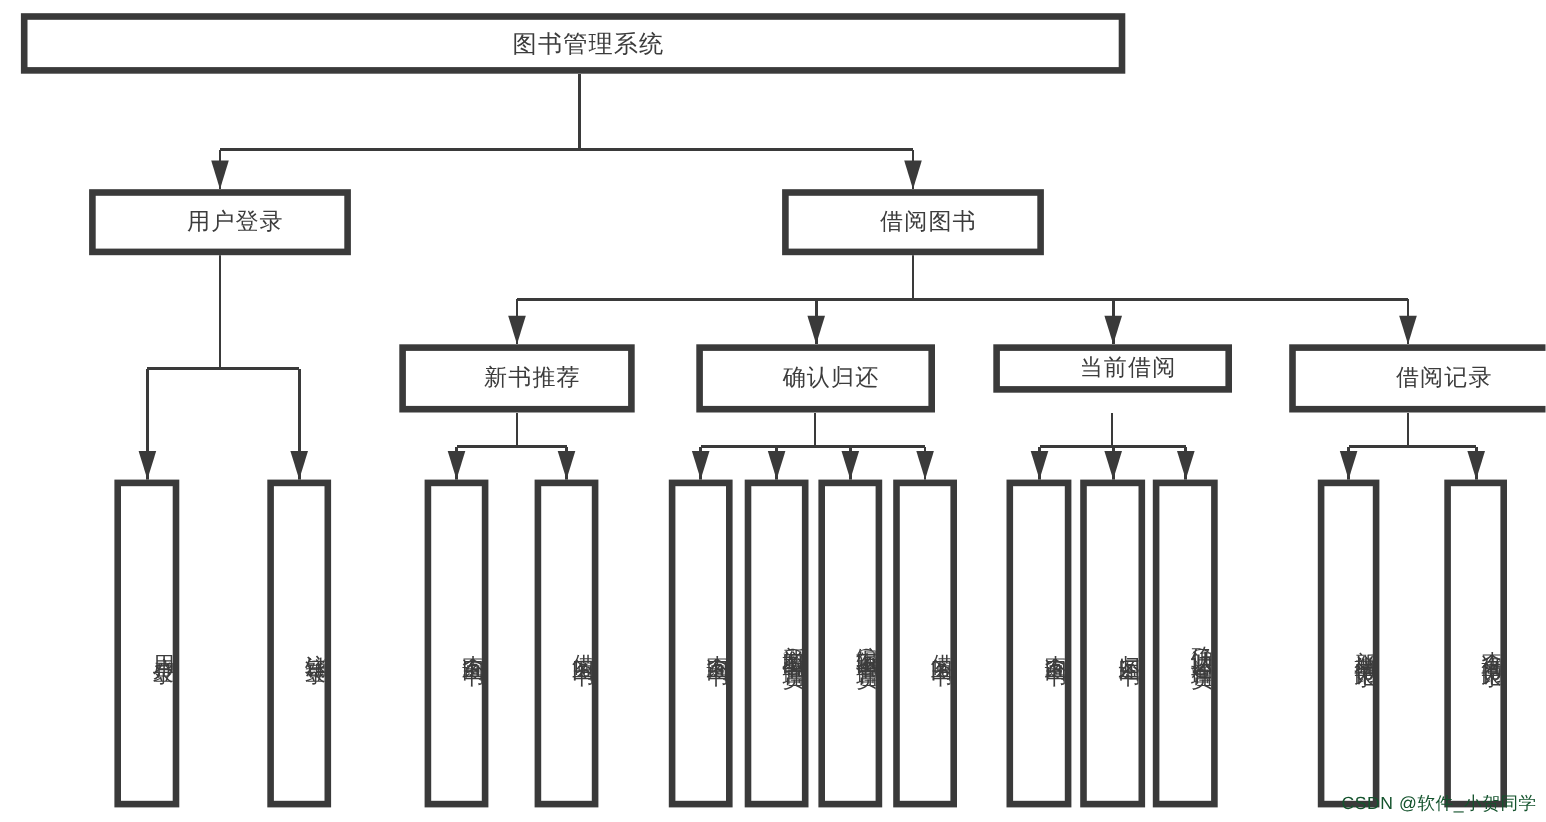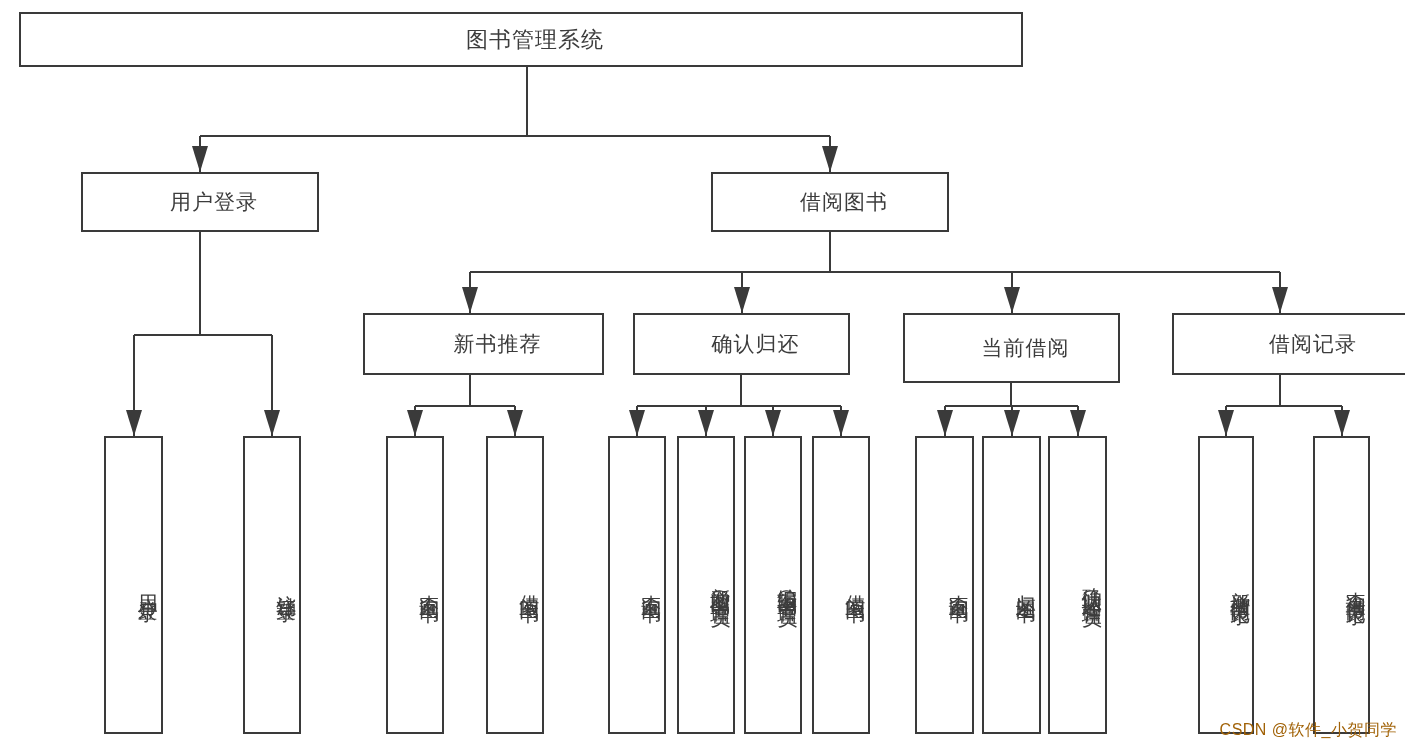"图书管理系统" .node-box { border: 2px solid #ec4899 -> 6px solid #ec4899 }
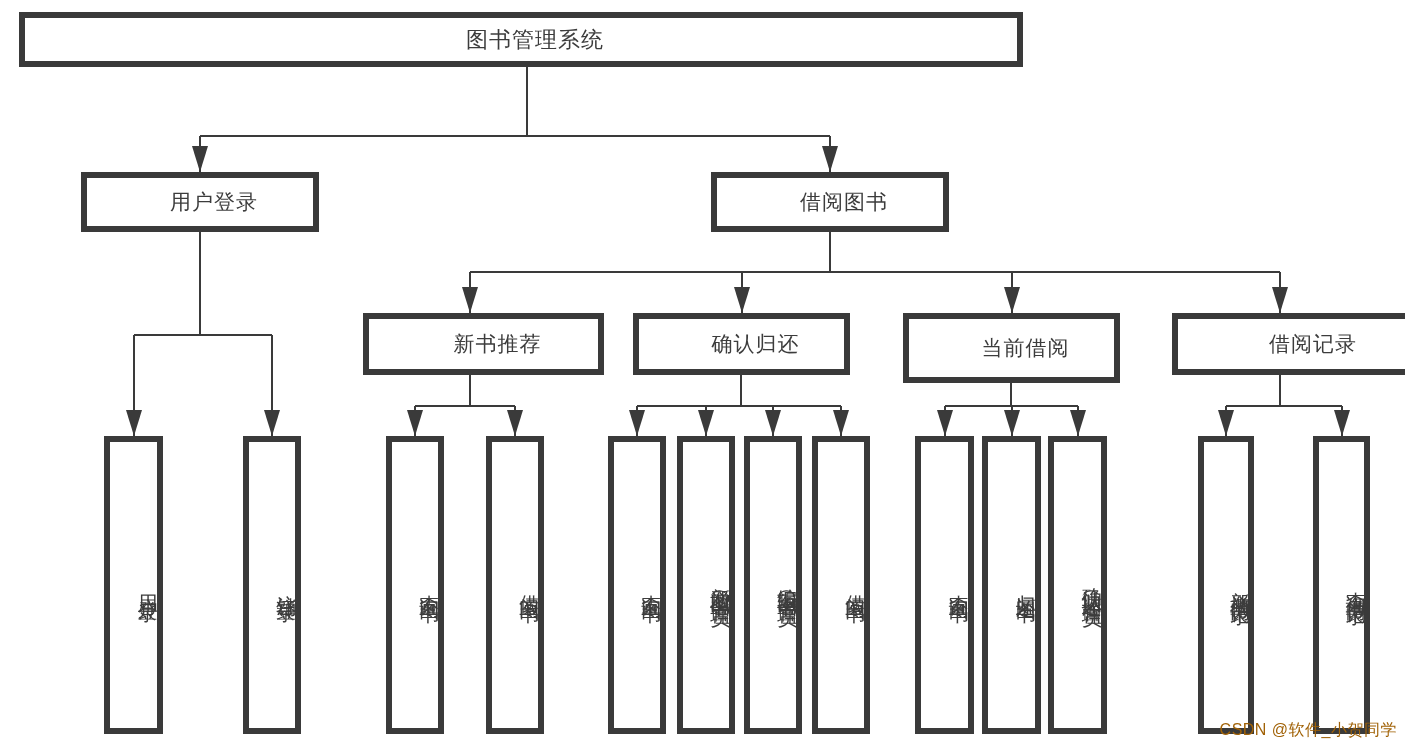"新书推荐" div.node-box { width: 241px -> 214px }
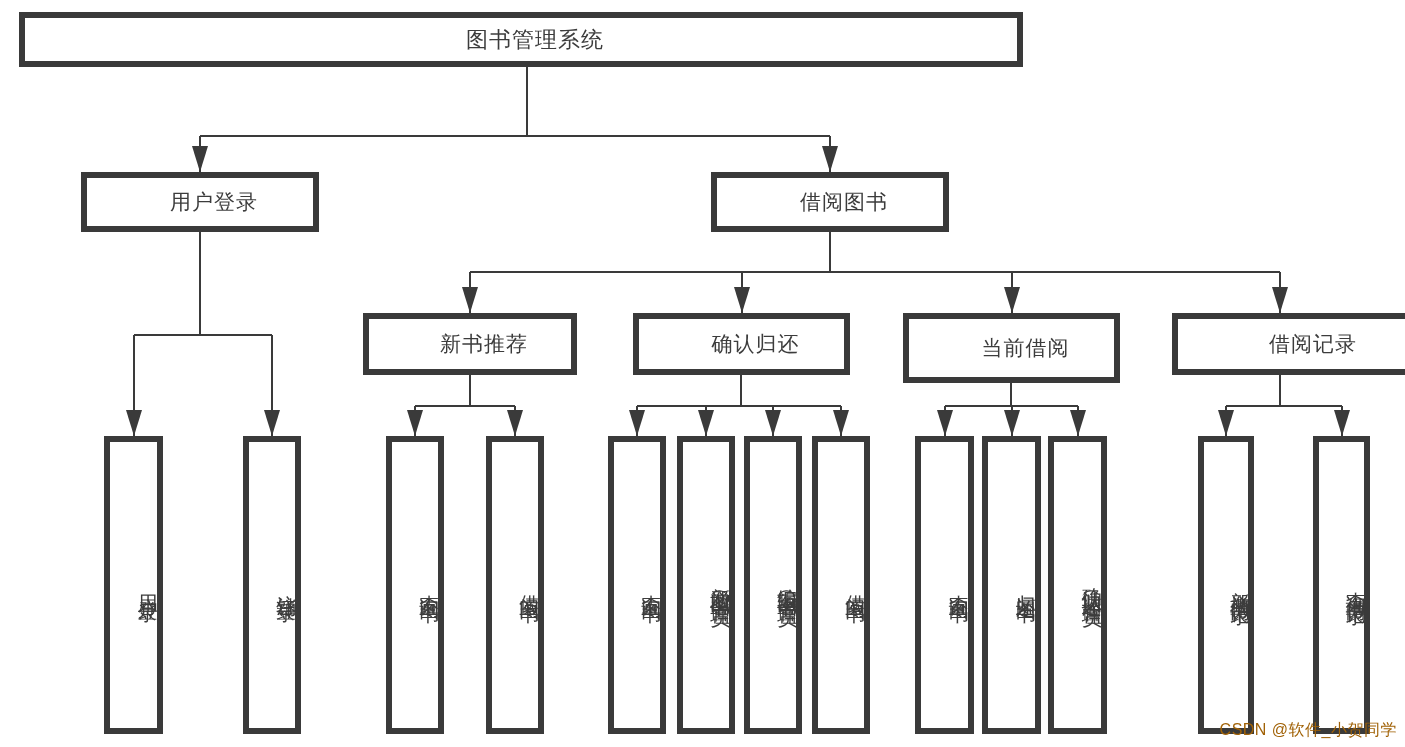"当前借阅" div.node-box { height: 70px -> 44px }
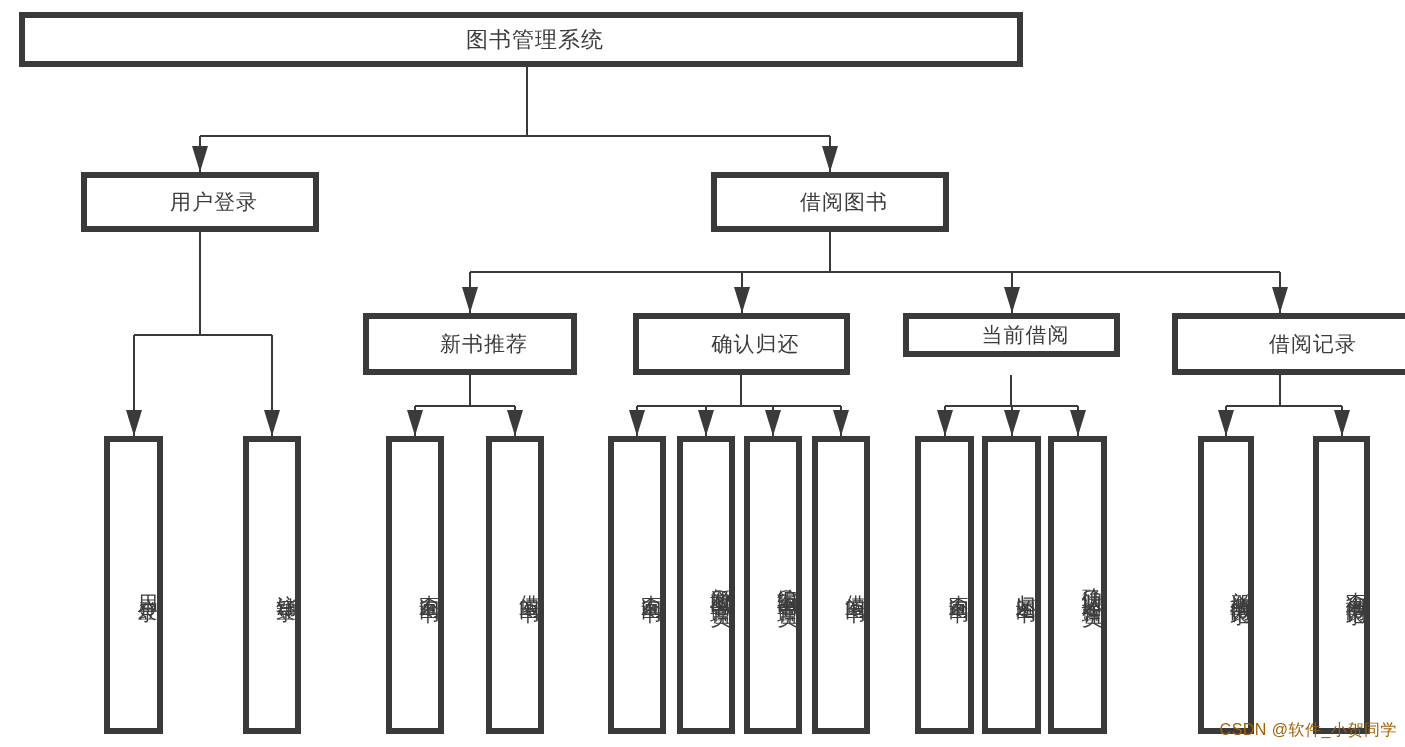"CSDN @软件_小贺同学" #watermark { color: #a16207 -> #14532d }
